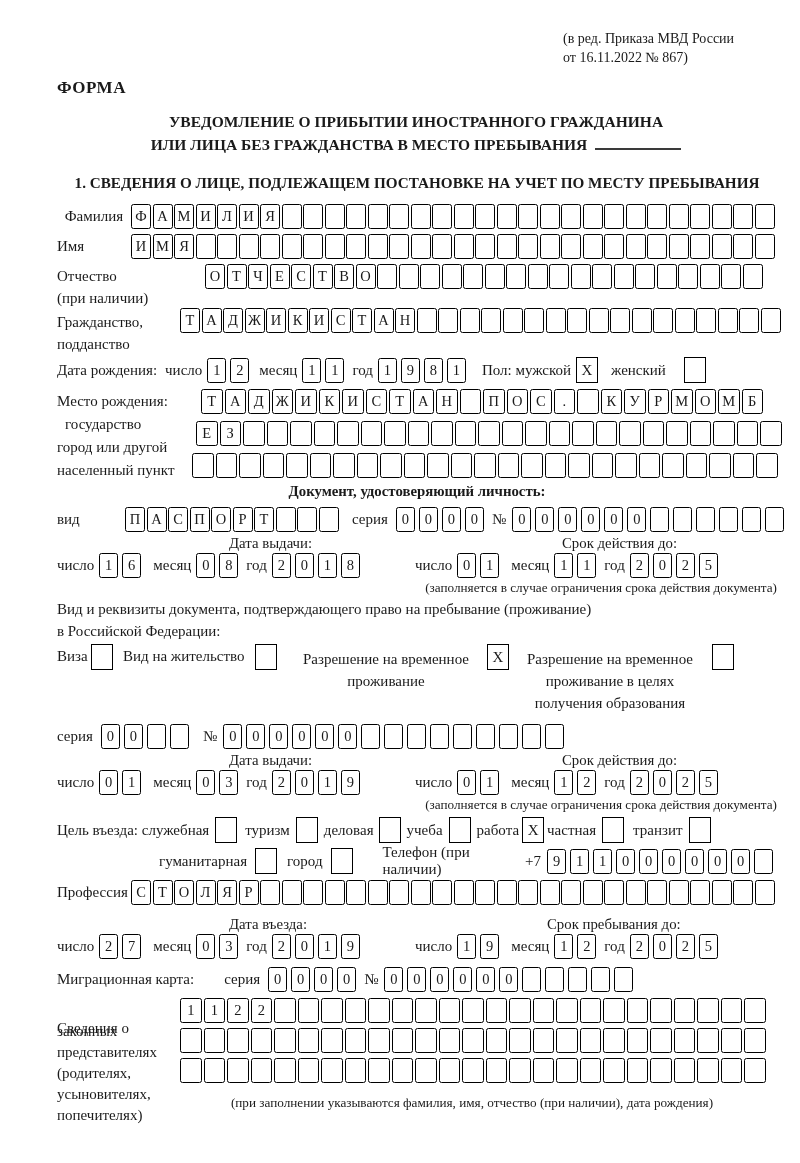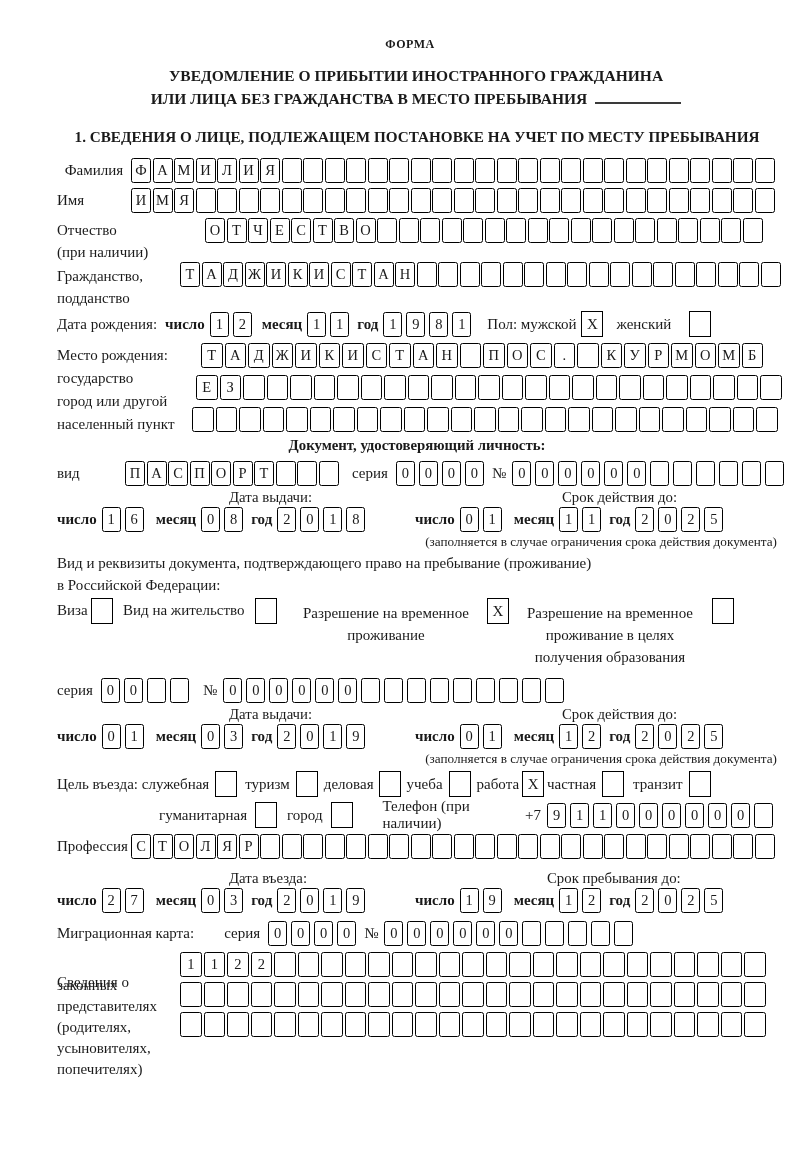"(в ред. Приказа МВД России" div.annex2 { html: none -> <div> <div>(в ред. Приказа МВД России</div> <div>от 16.11.2022 № 867)</div> </div> }
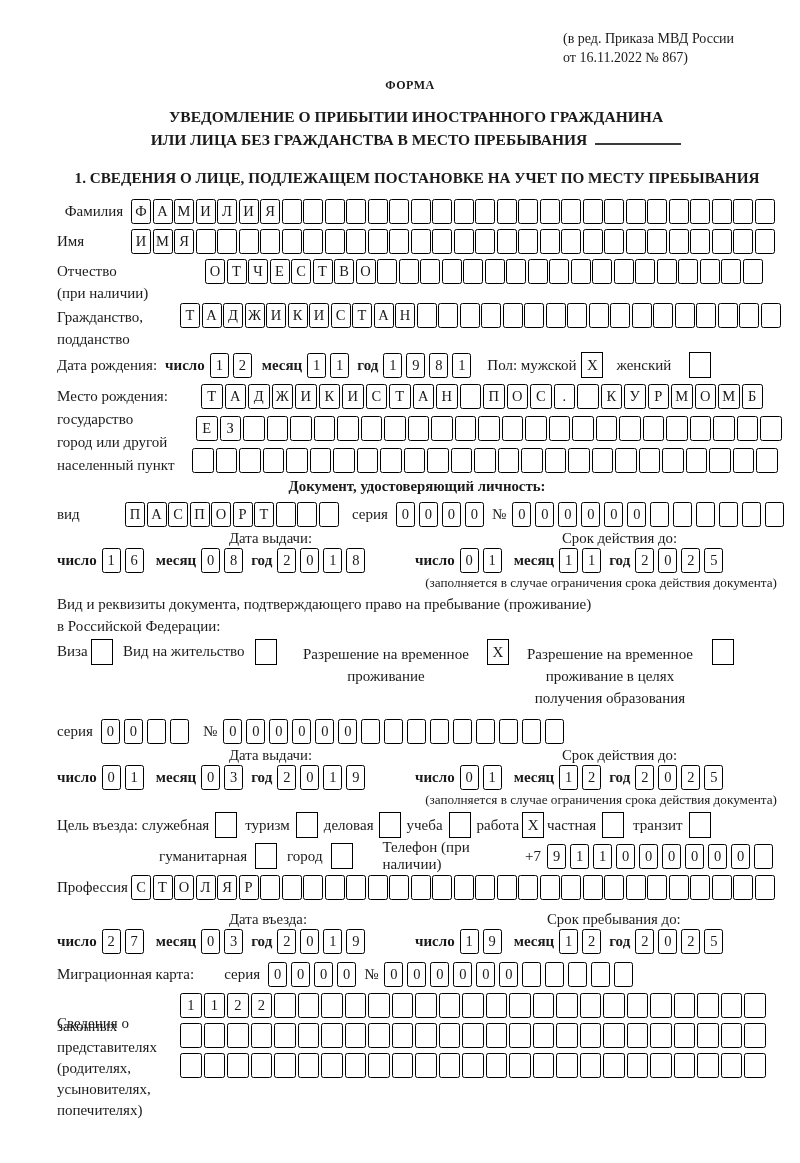"ФОРМА" .forma { font-size: 12px -> 17px; text-align: center -> left }
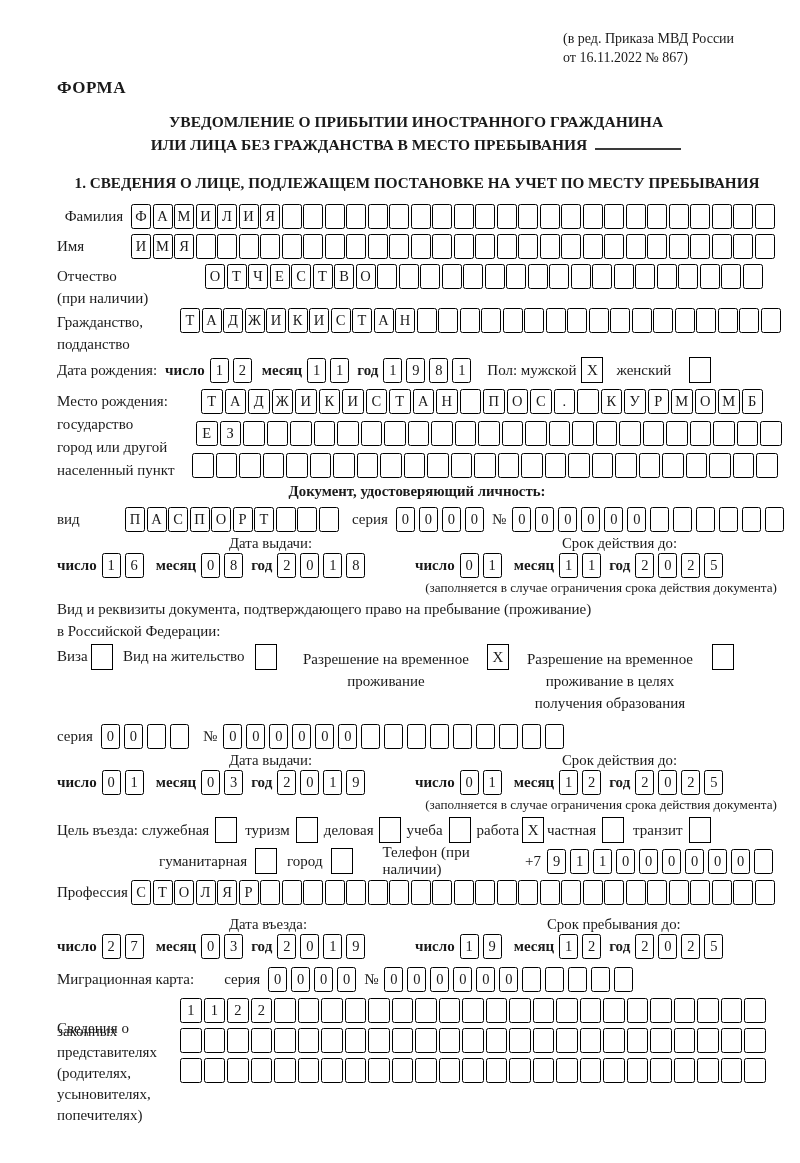"число" .dg-lbl { font-weight: bold -> none }
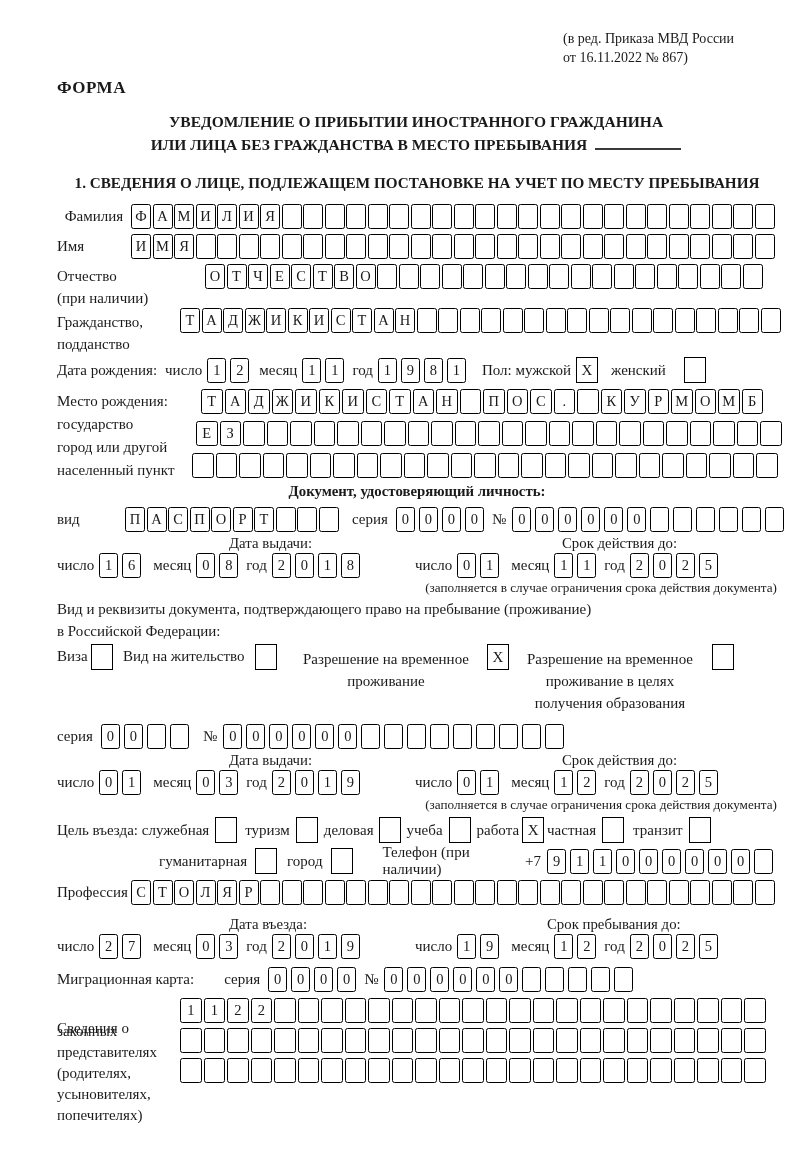"государство" div.abs { left: 0 -> 8px }
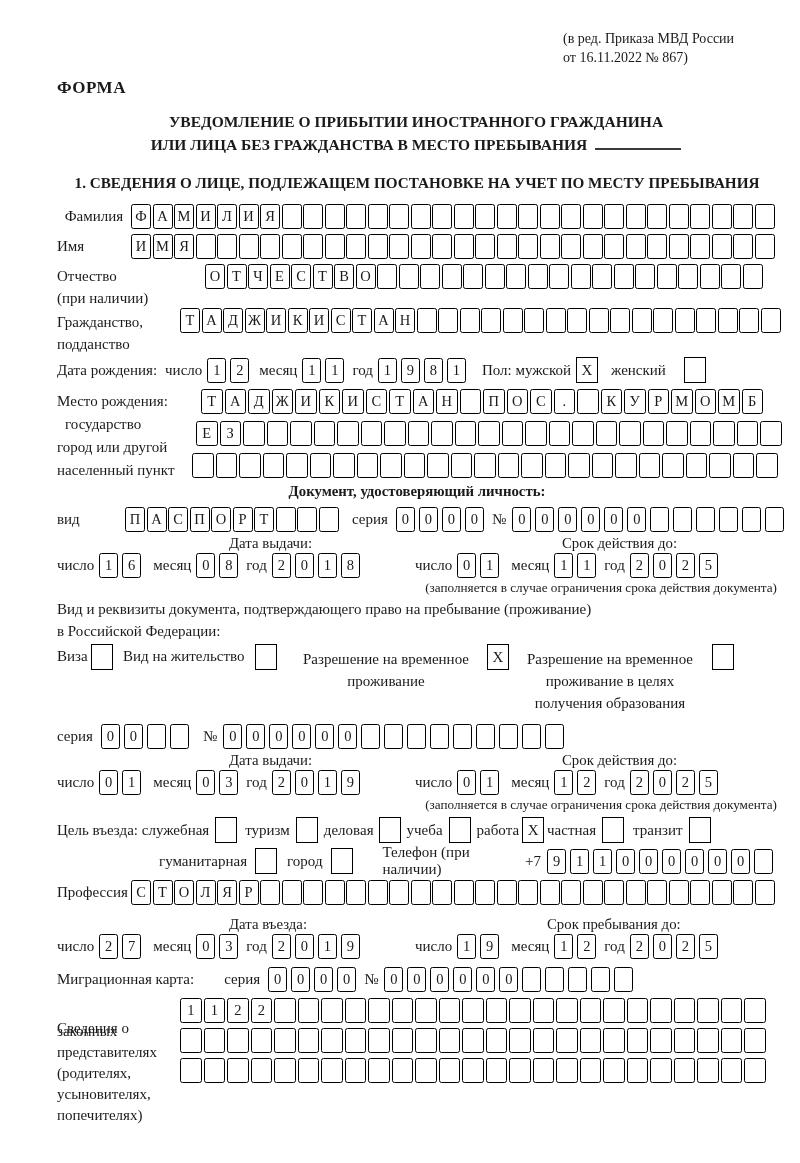"(при заполнении указываются фамилия," div.abs { html: none -> <div>(при заполнении указываются фамилия, имя, отчество (при наличии), дата рождения)</div> }
